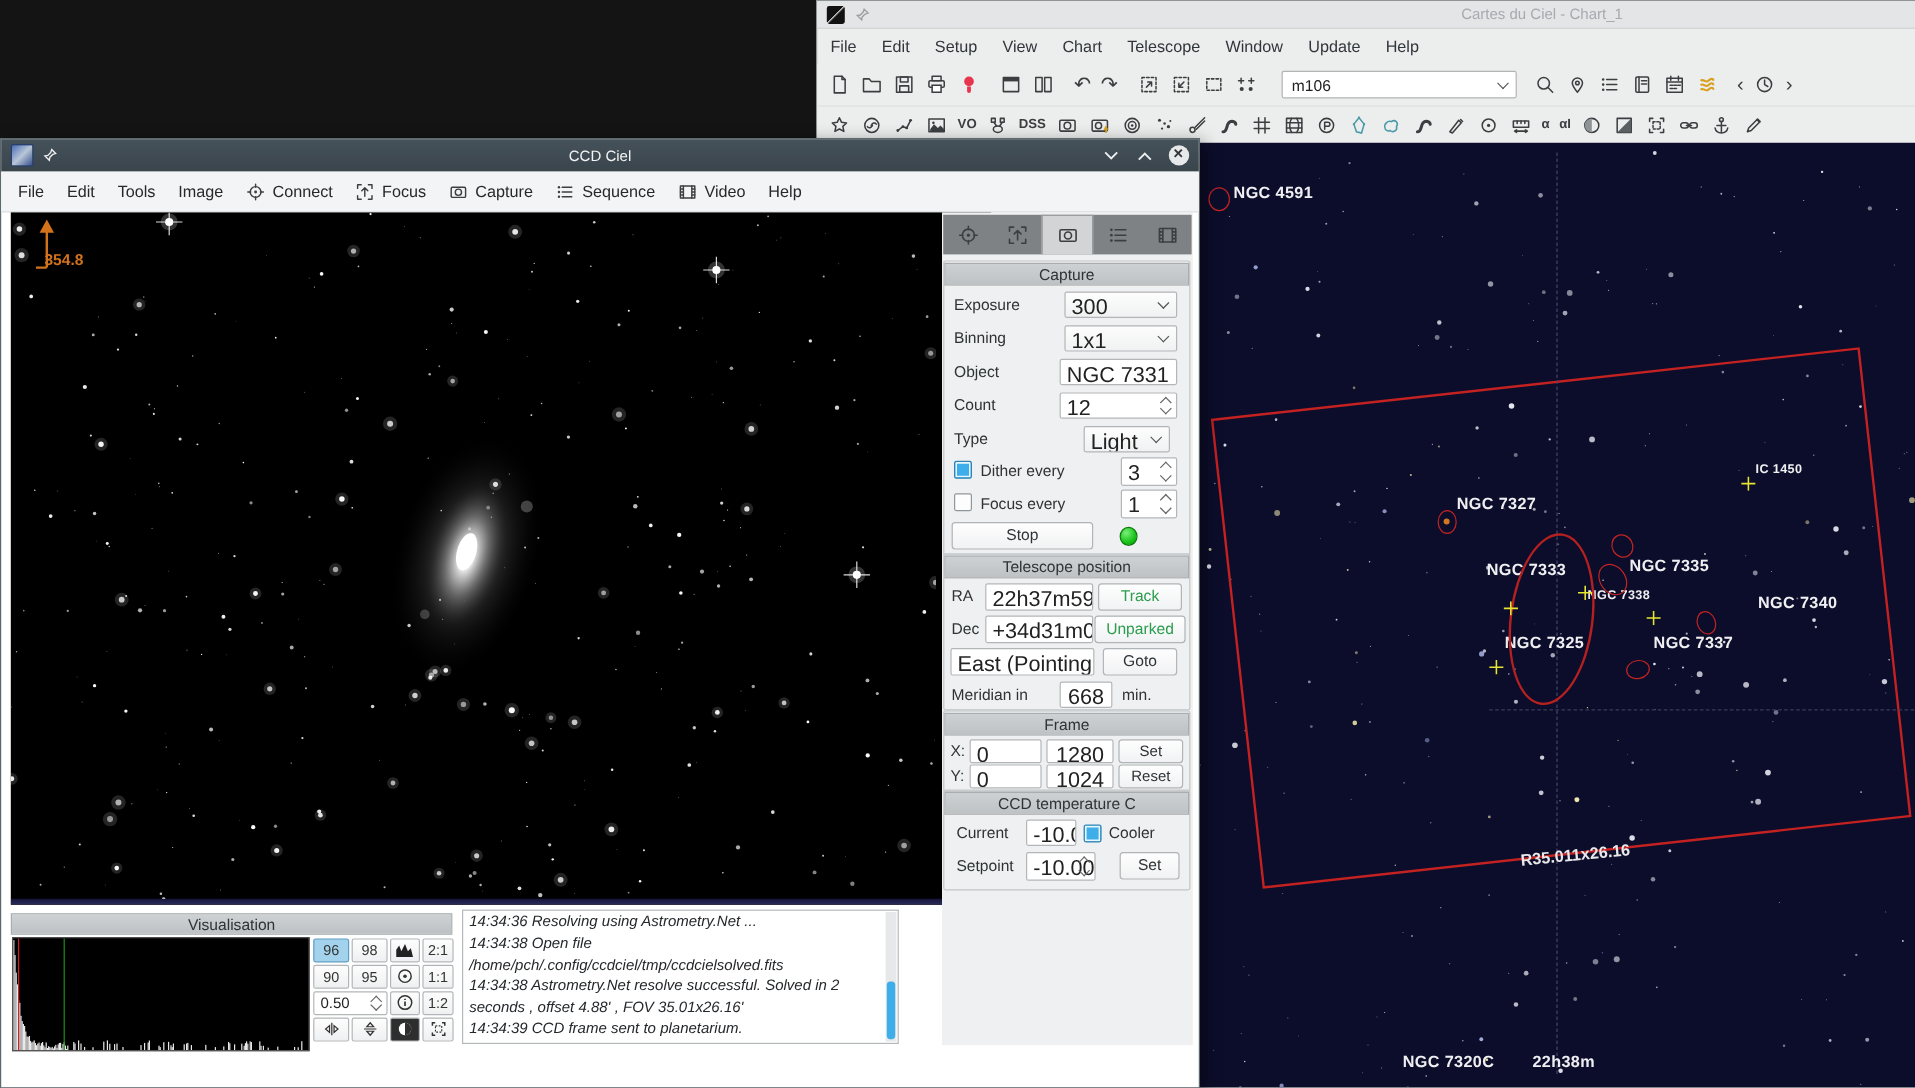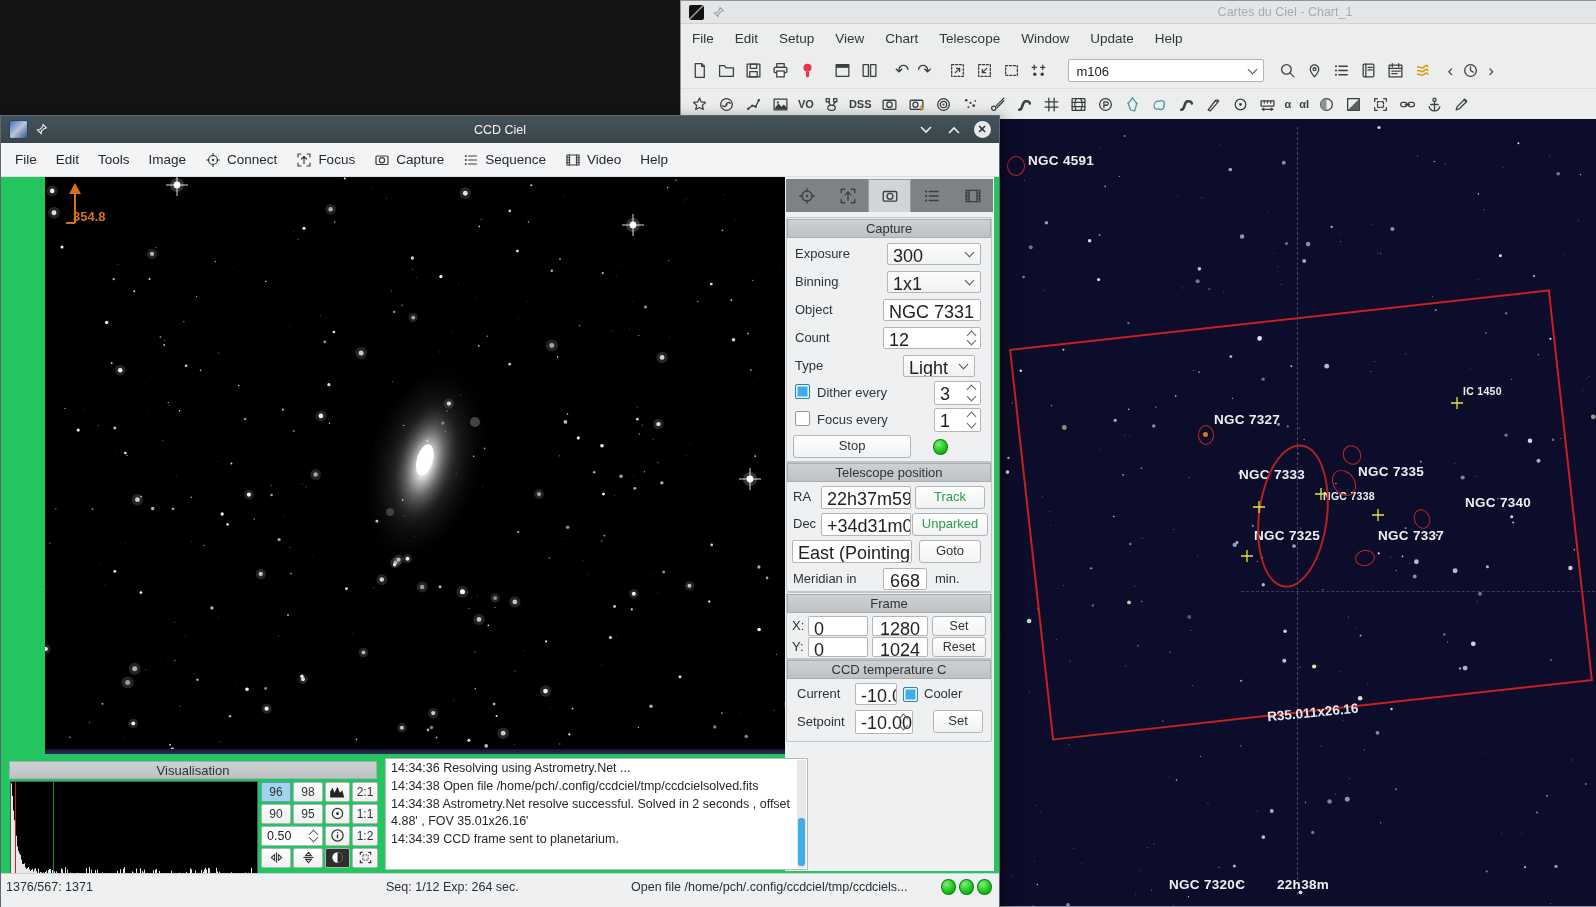"CCD Ciel" #ccd { background: #22c55e -> #ffffff }
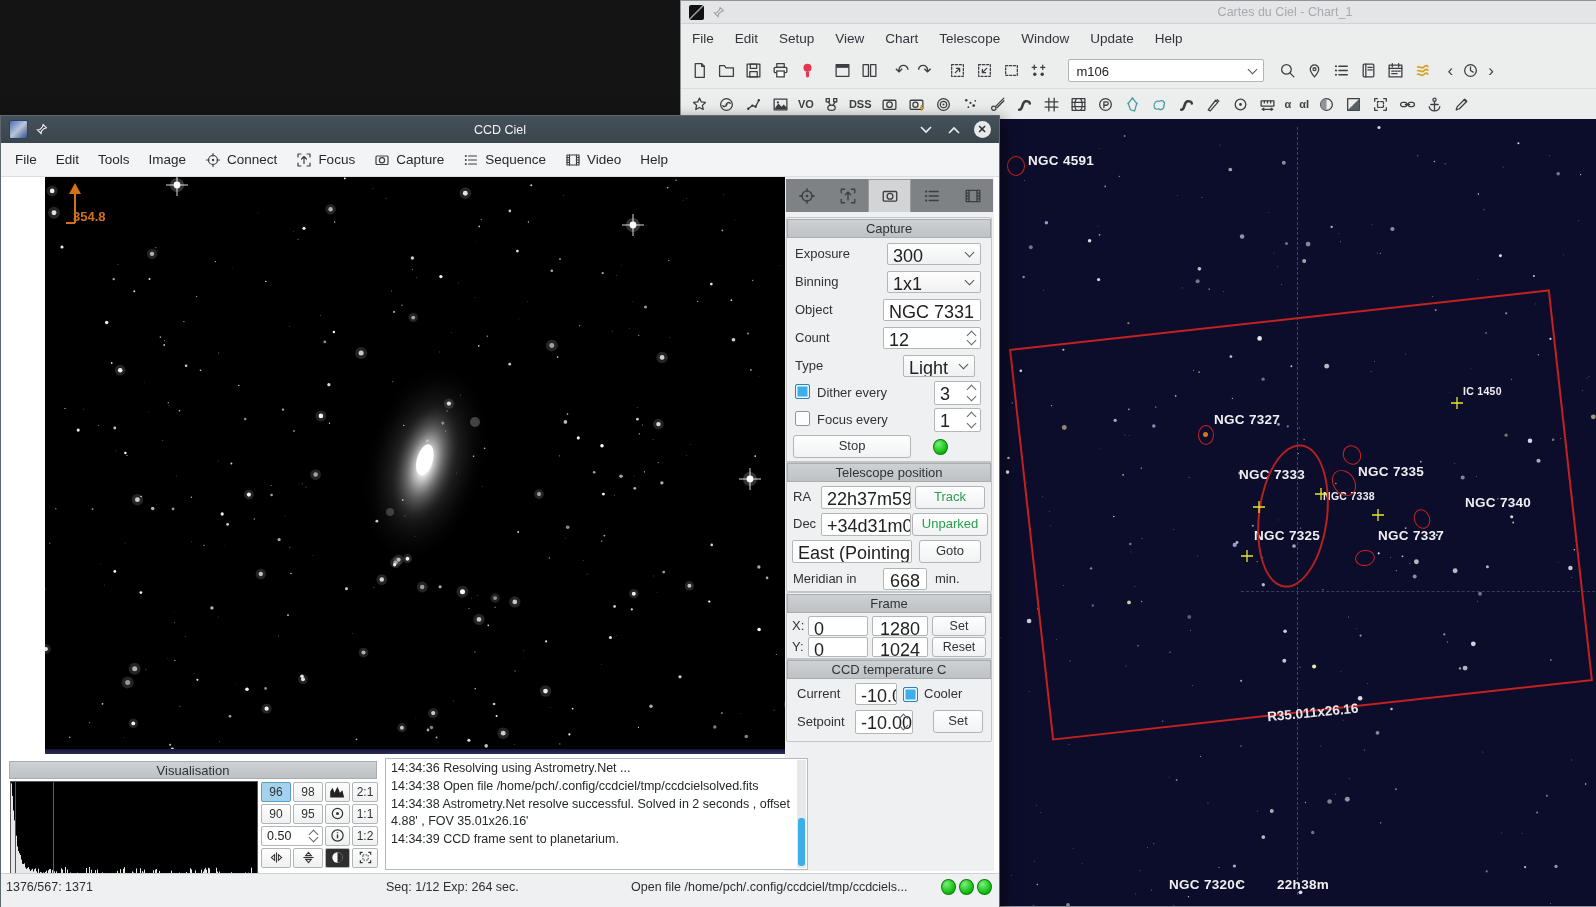"354.8" #imgarea { margin-left: 36px -> none }
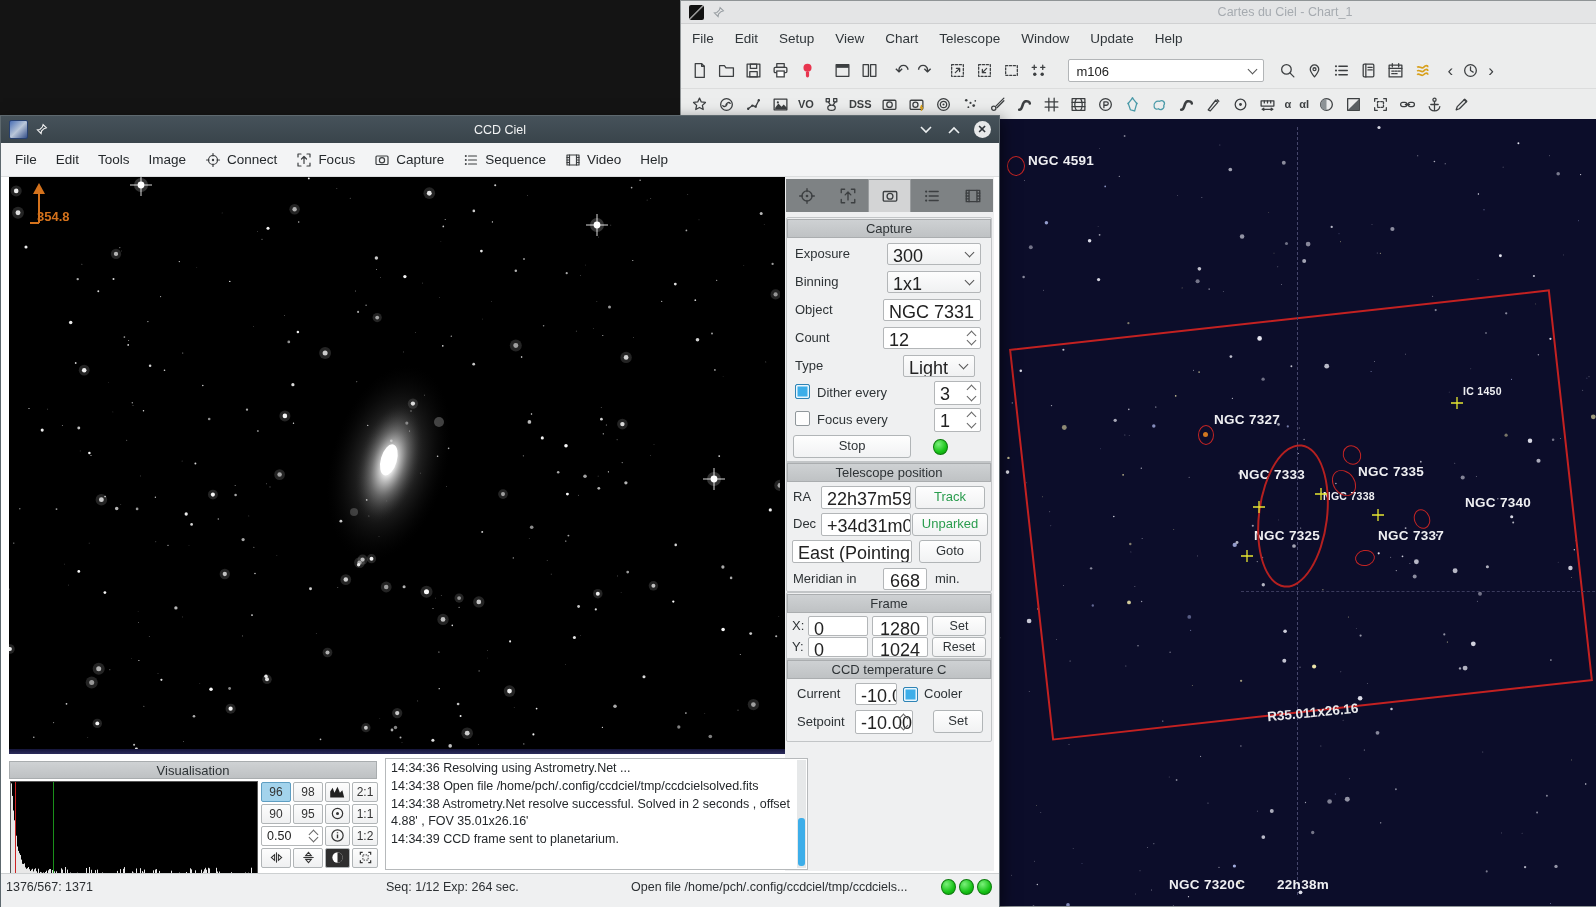"14:34:36 Resolving using Astrometry.Net" #log { font-style: none -> italic; width: 423px -> 364px }
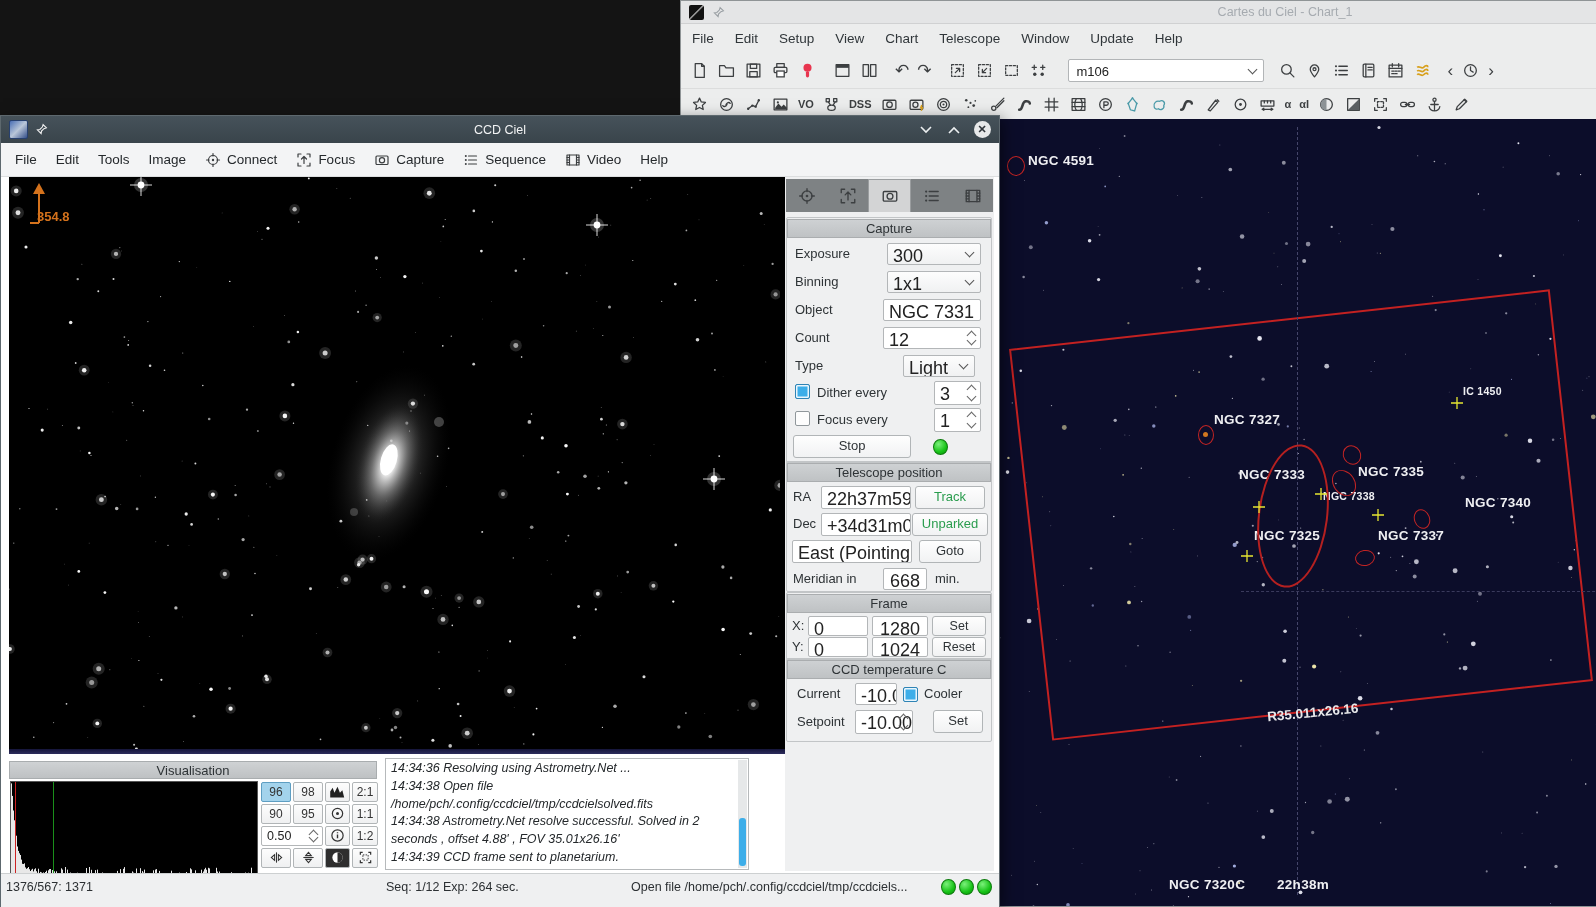"1376/567: 1371" div { html: <div> <span>1376/567: 1371</span> <span>Seq: 1/12 Exp: 264 sec.</span> <span>Open file /home/pch/.config/ccdciel/tmp/ccdciels...</span> <span></span> <span></span> <span></span> </div> -> none }
